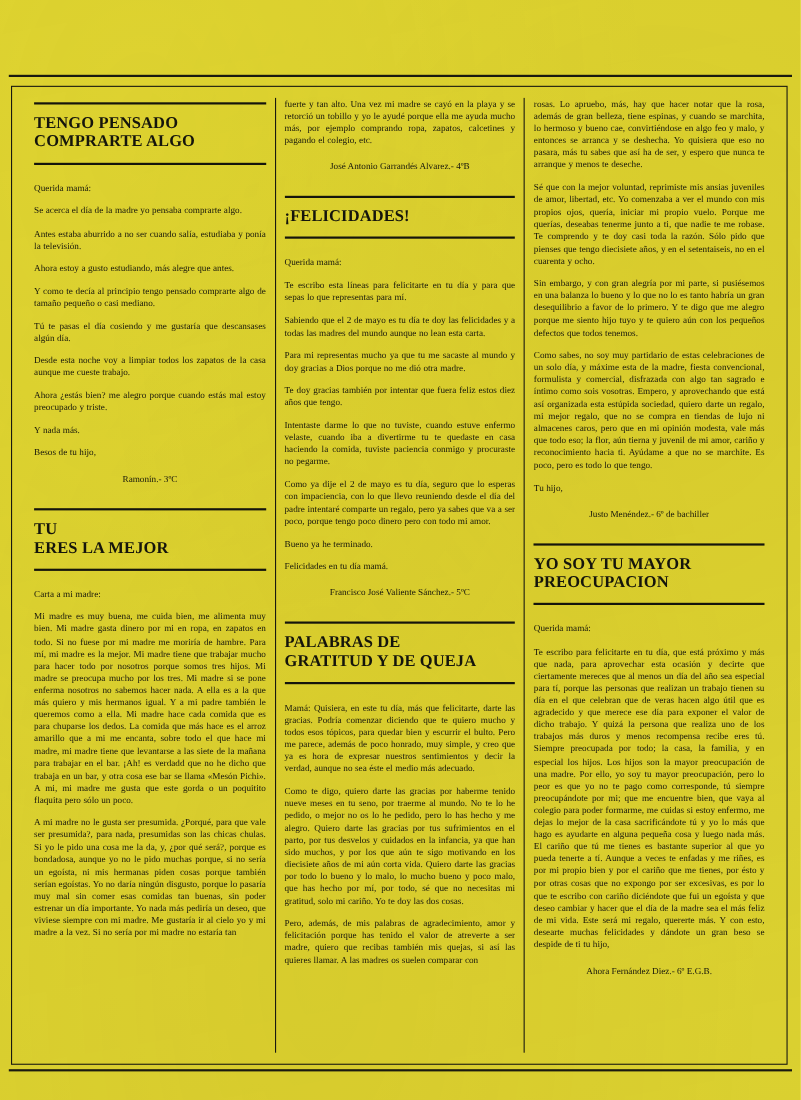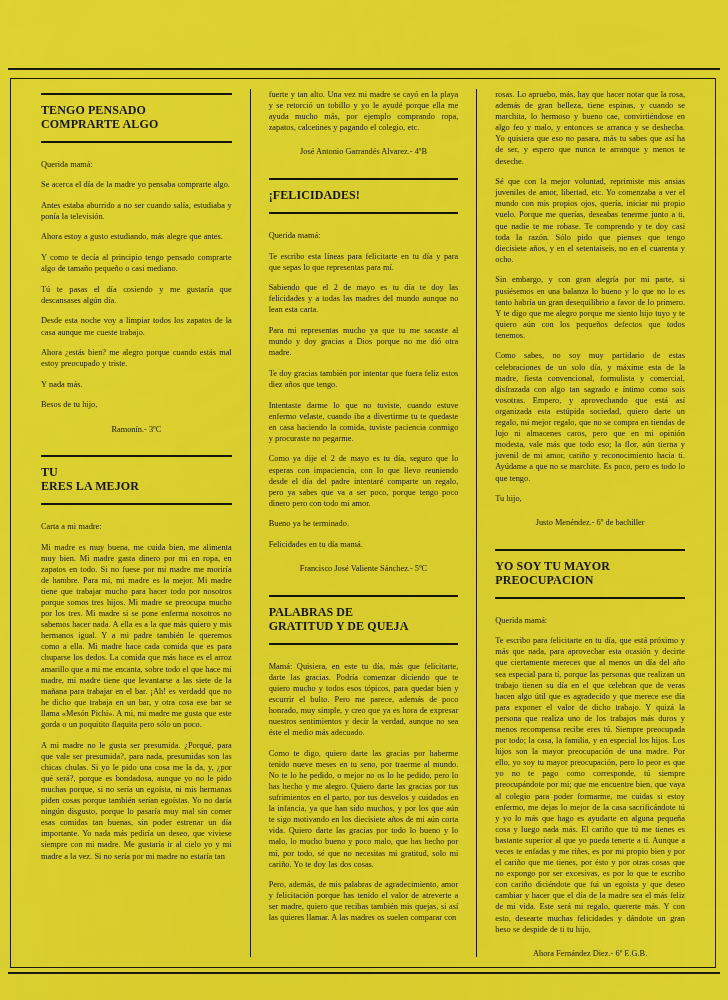"fuerte y tan alto. Una" .col { padding: 0 18px -> 0 8px }
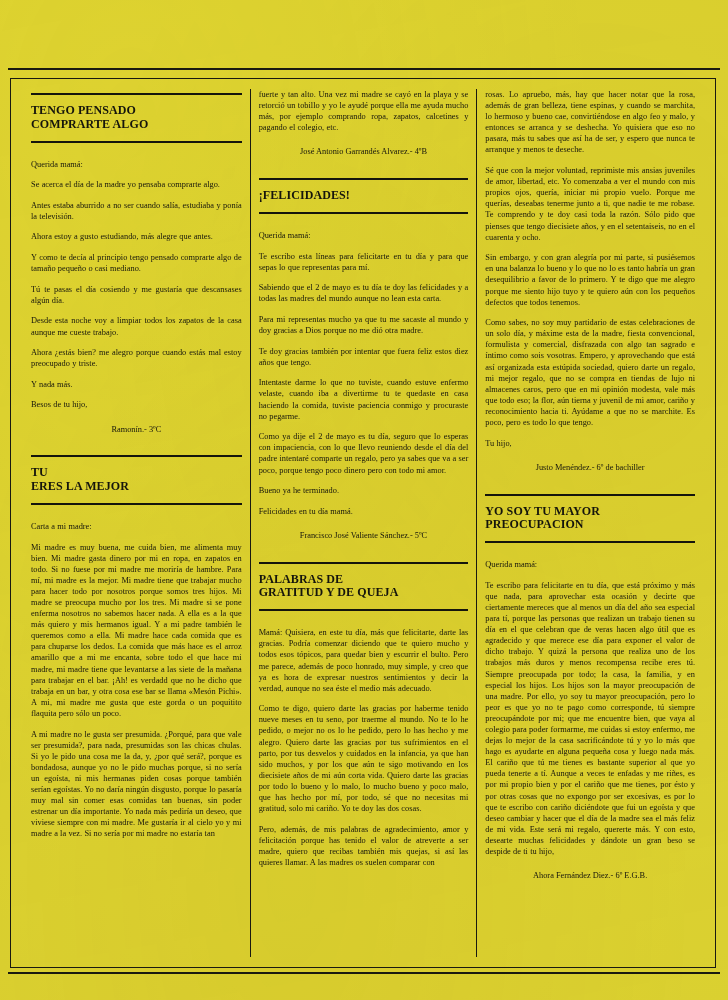"TENGO PENSADO" .headline { font-size: 12px -> 15px }
